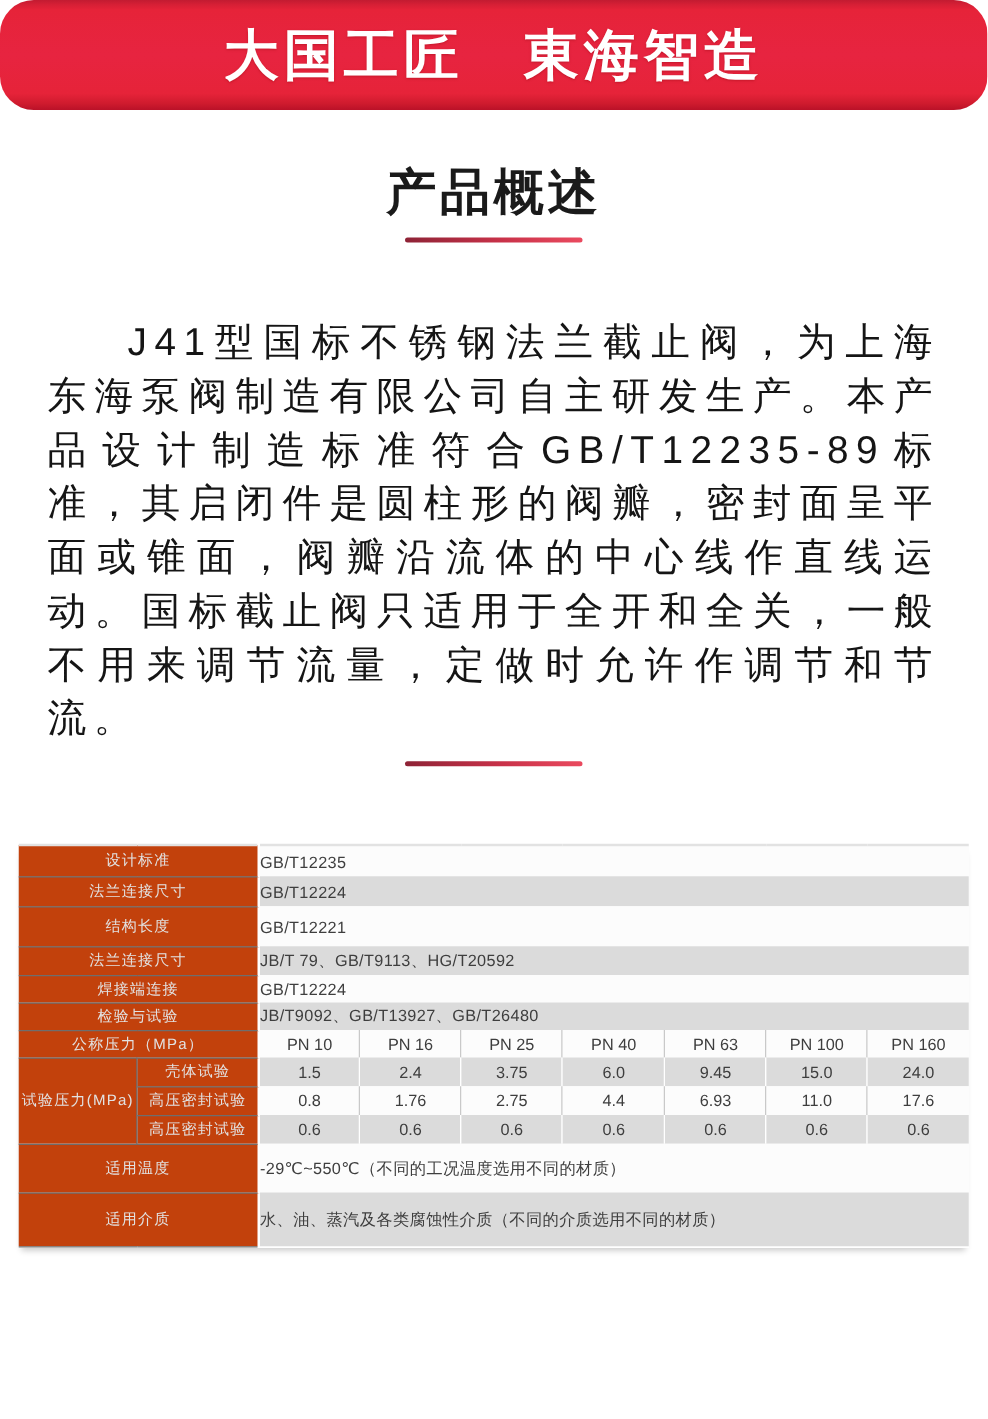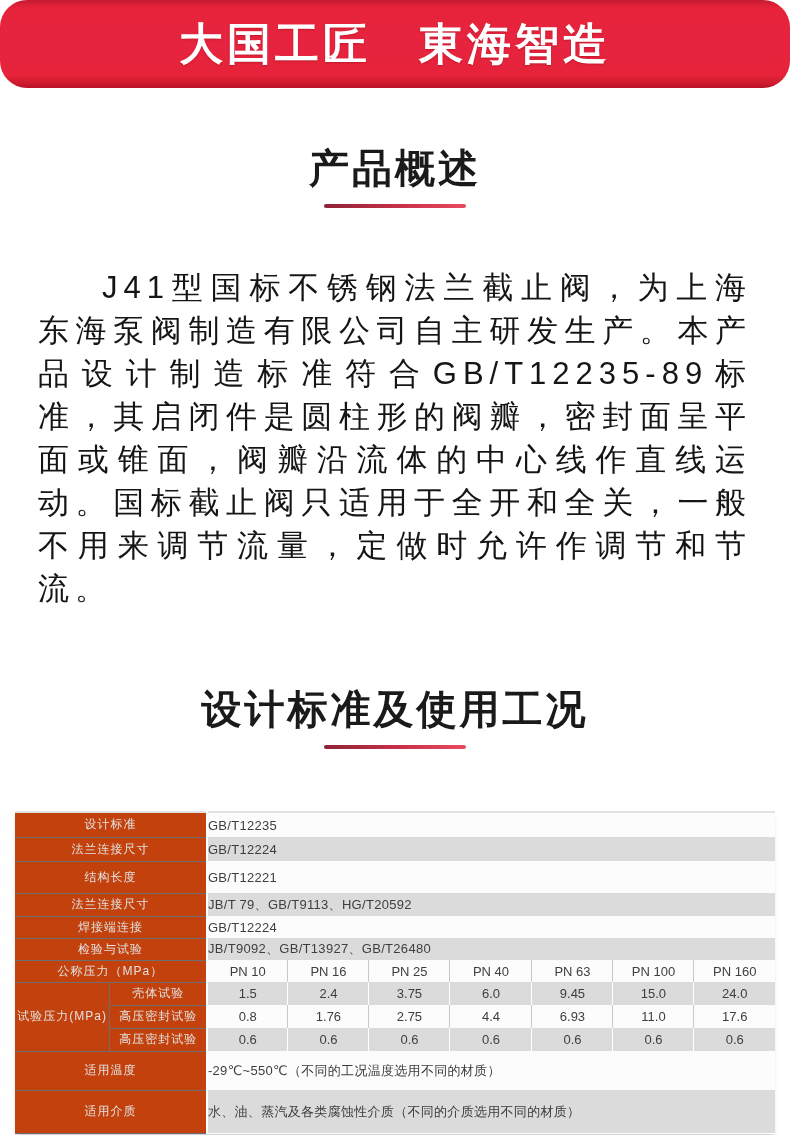"产品概述" .sec-title.first { font-family: none -> Liberation Serif, serif; margin-top: 57px -> 43px }
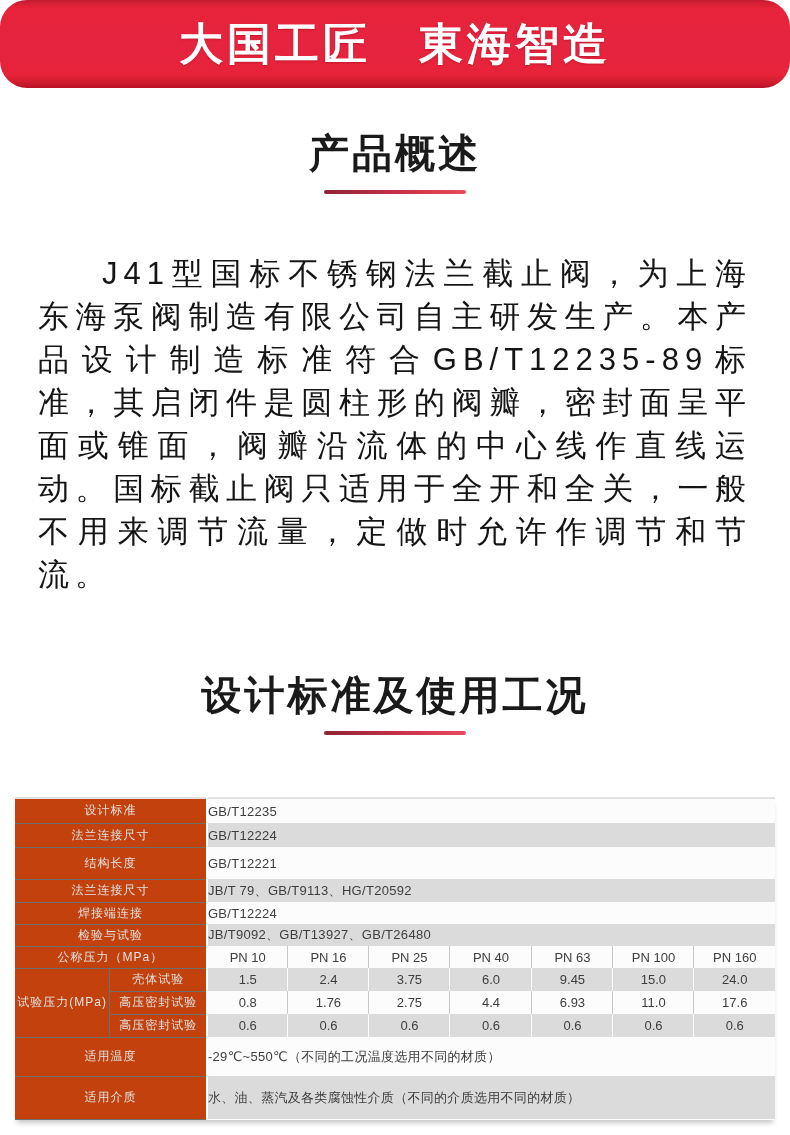"设计标准及使用工况" h1.sec-title { html: <h1>设计标准及使用工况</h1> -> none }
